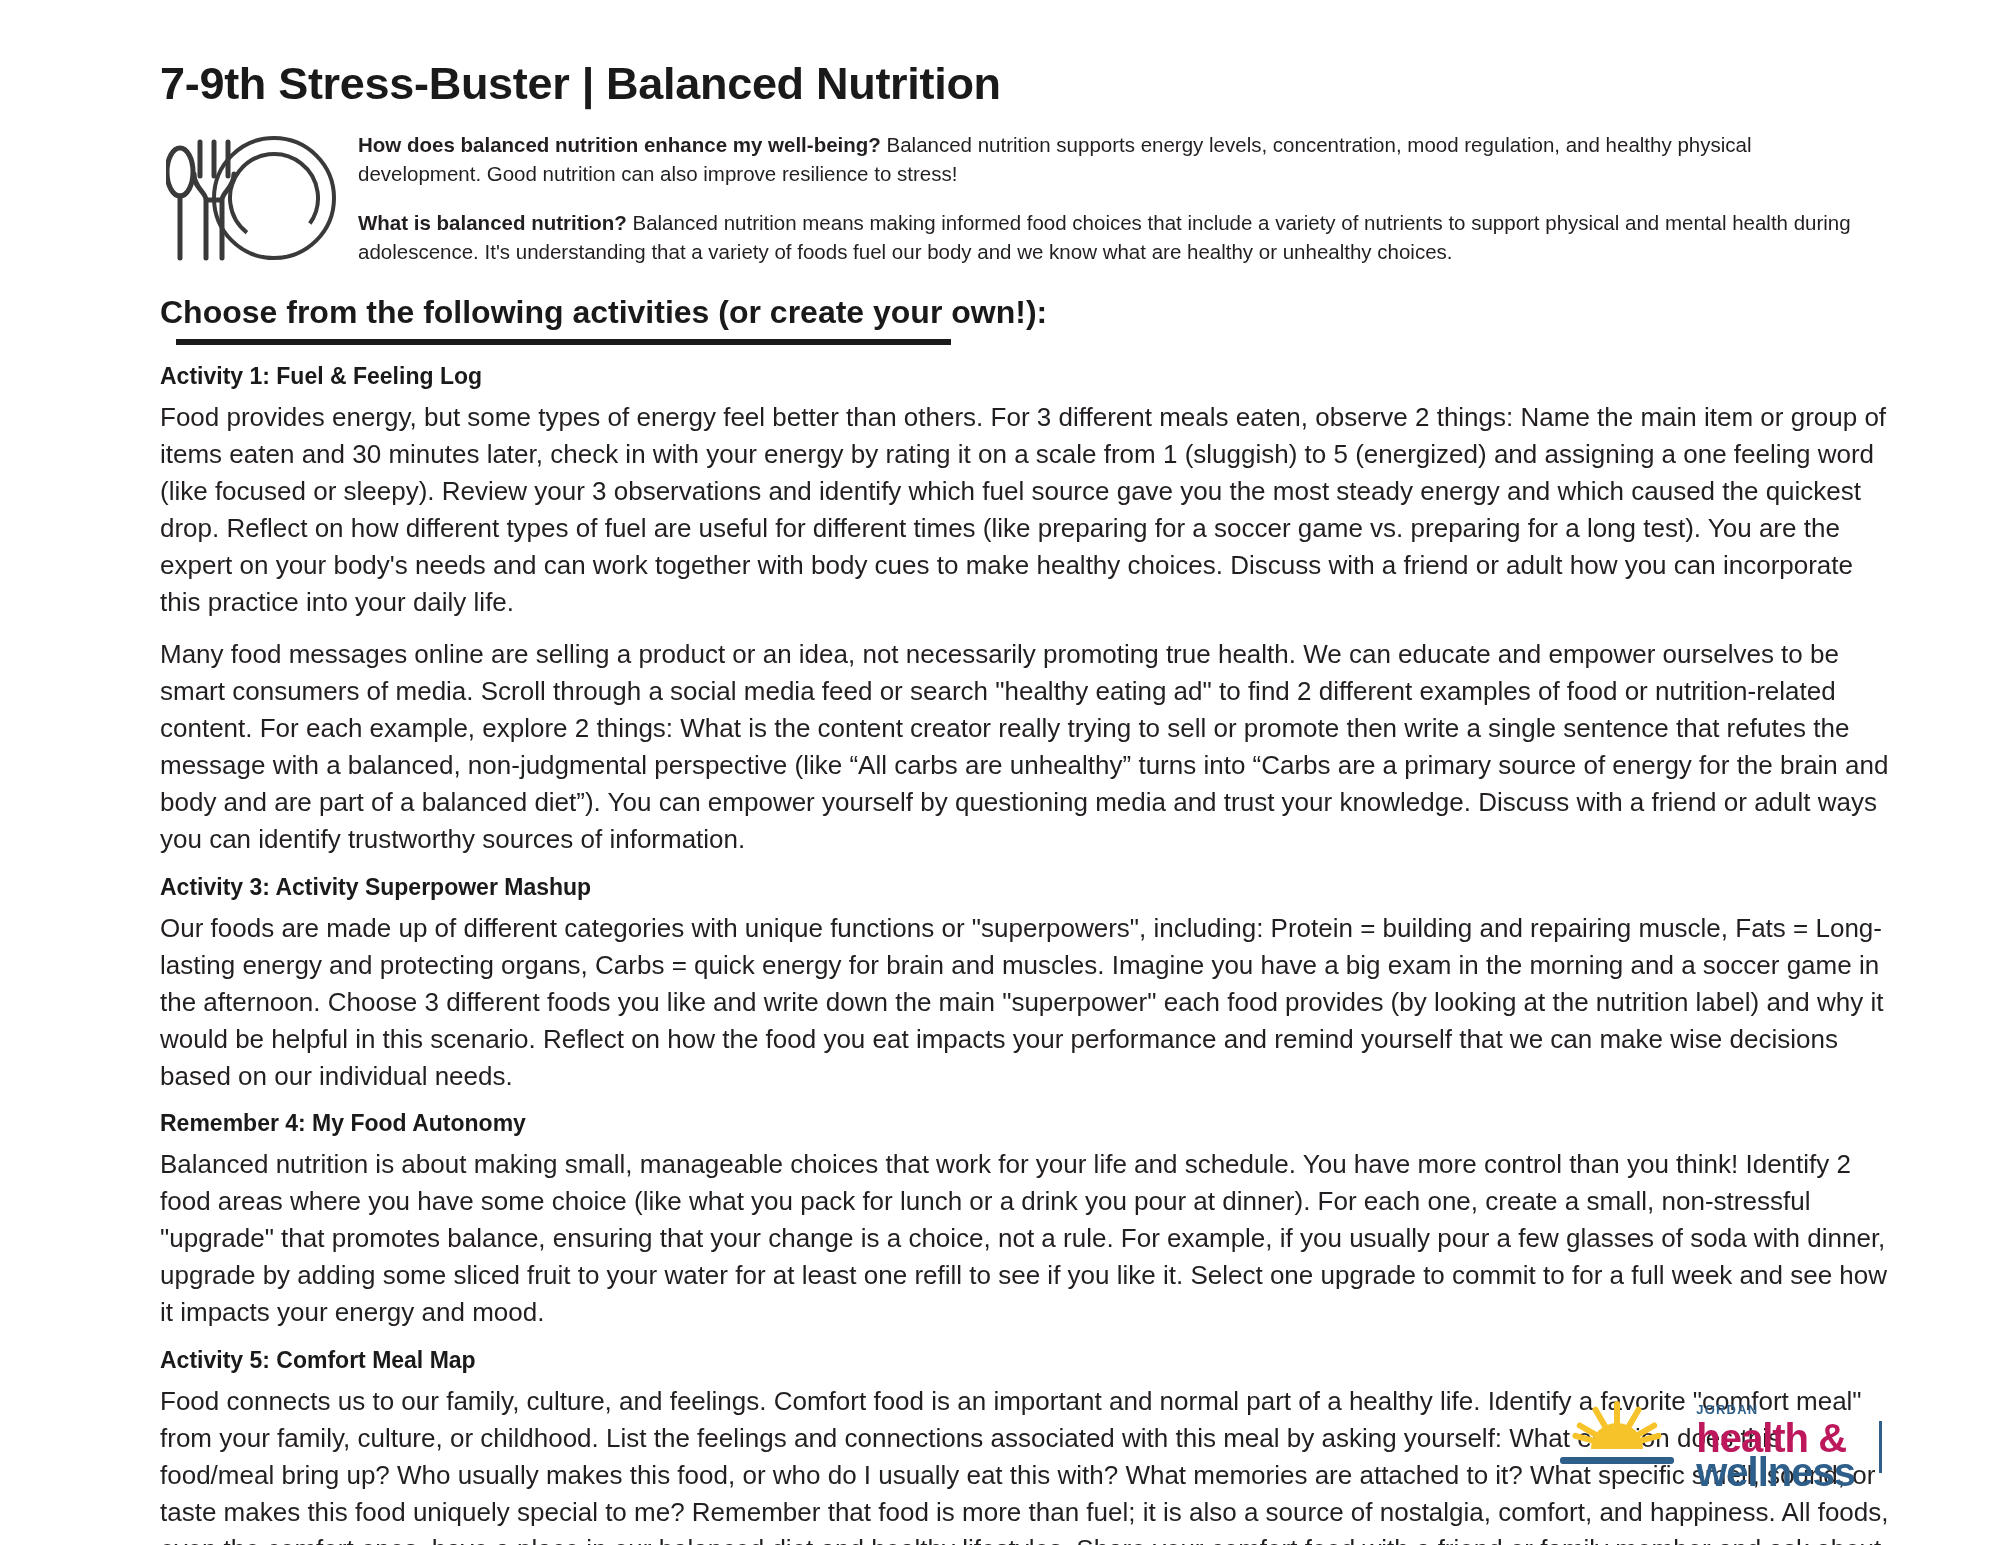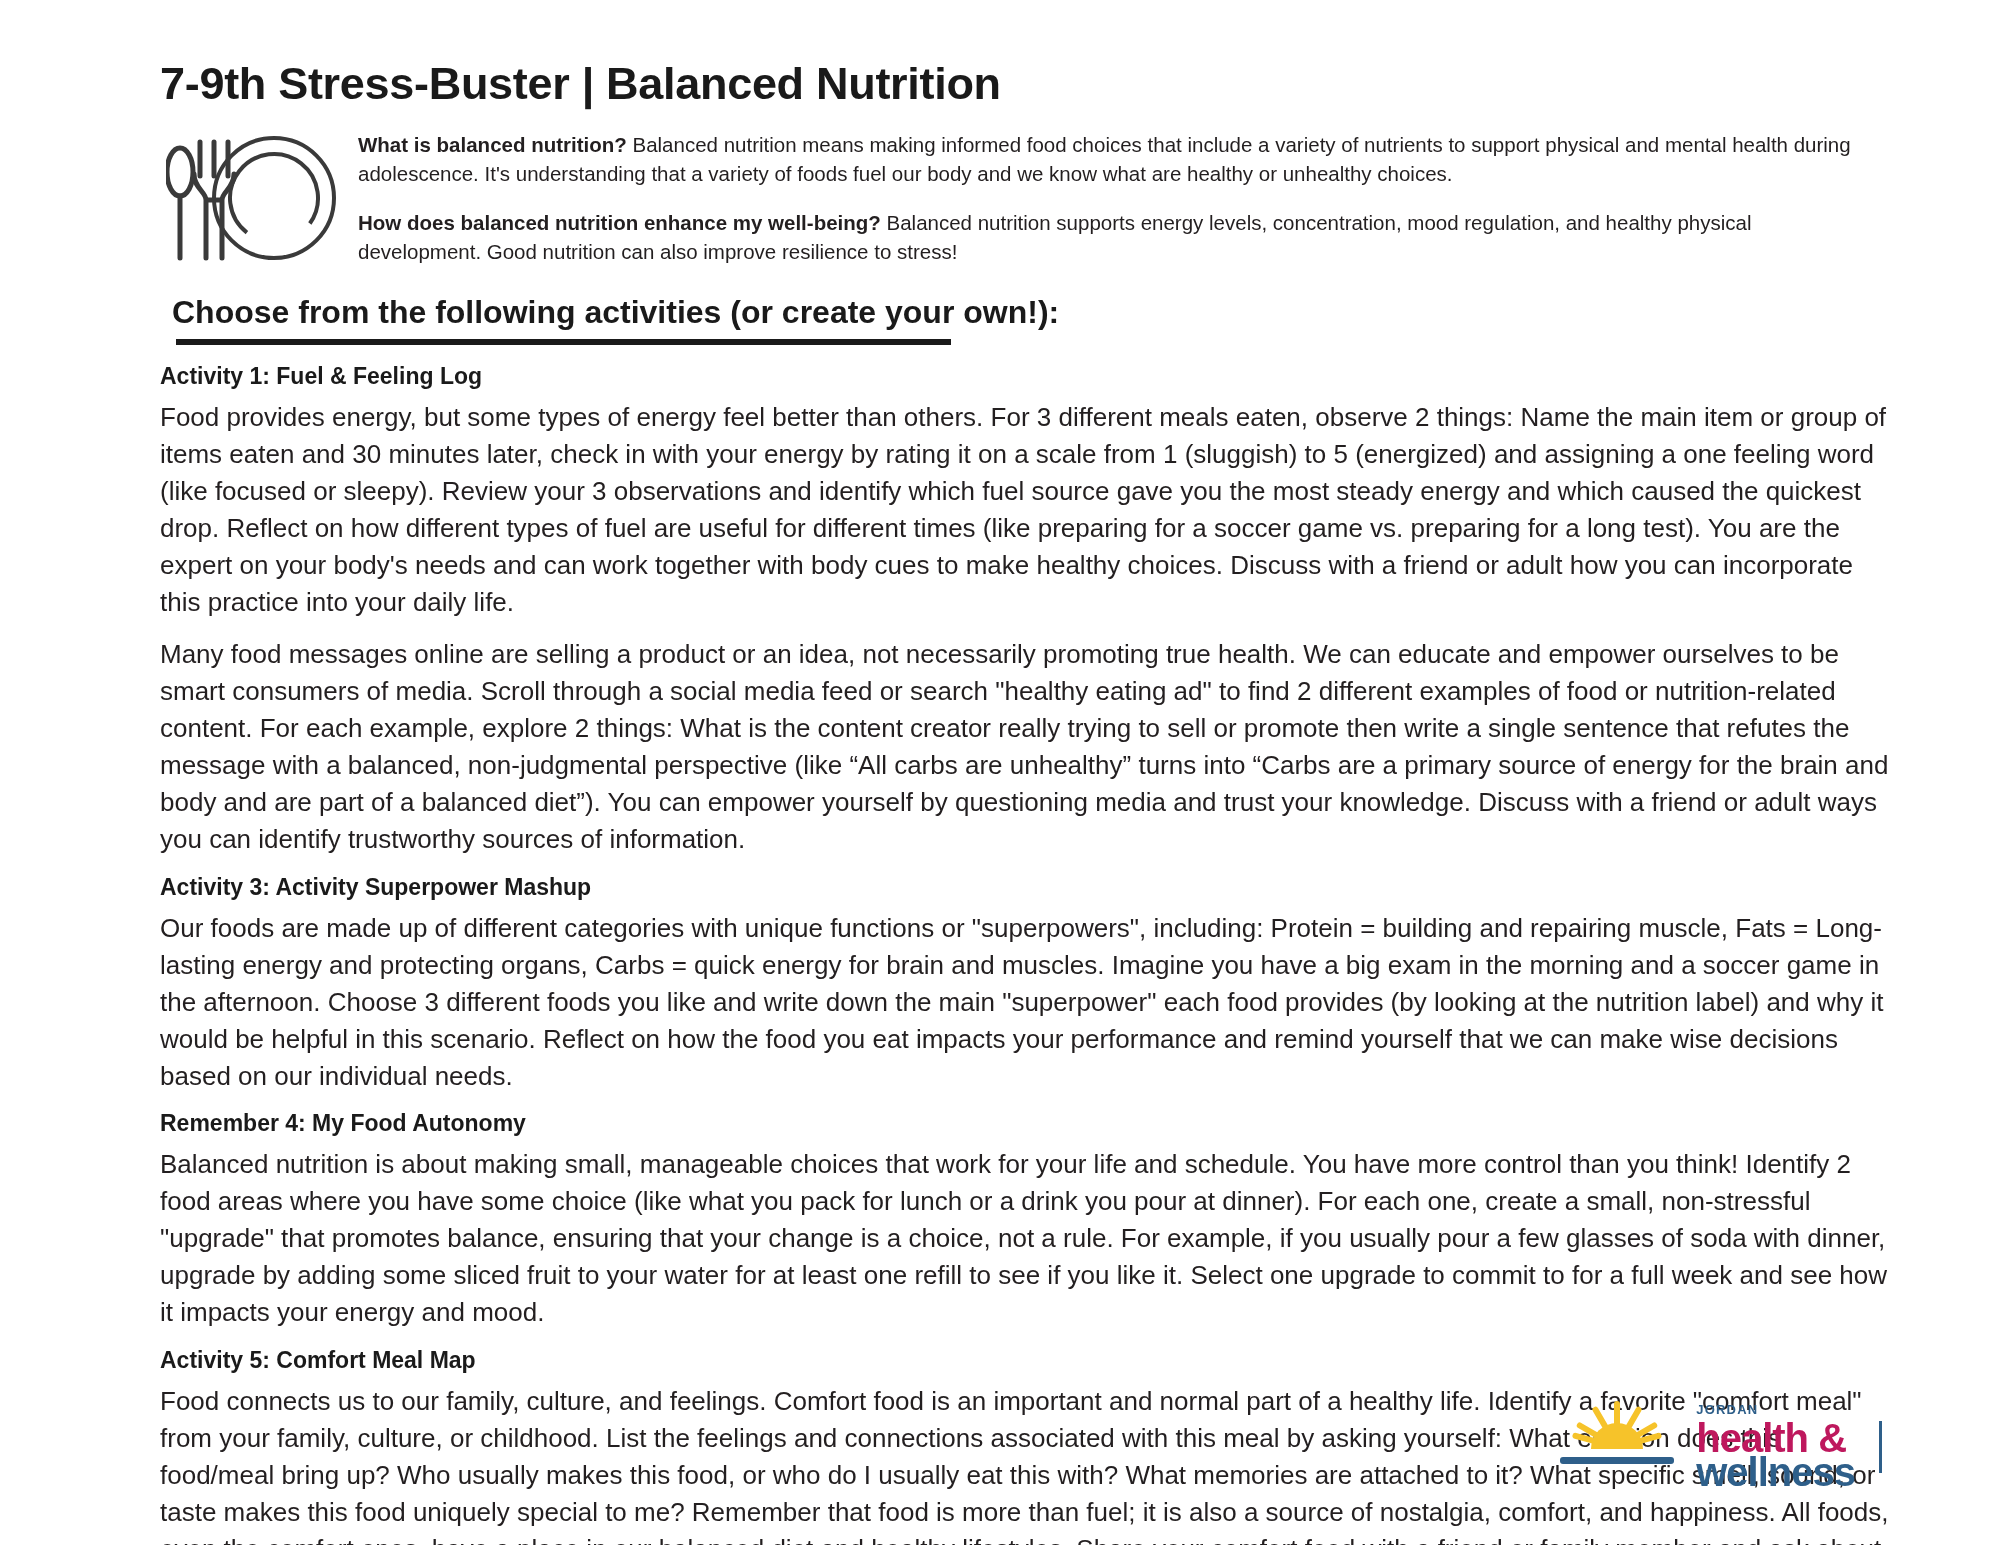"What is balanced nutrition? Balanced" p { order: before "How does balanced nutrition enhance" -> after "How does balanced nutrition enhance" }
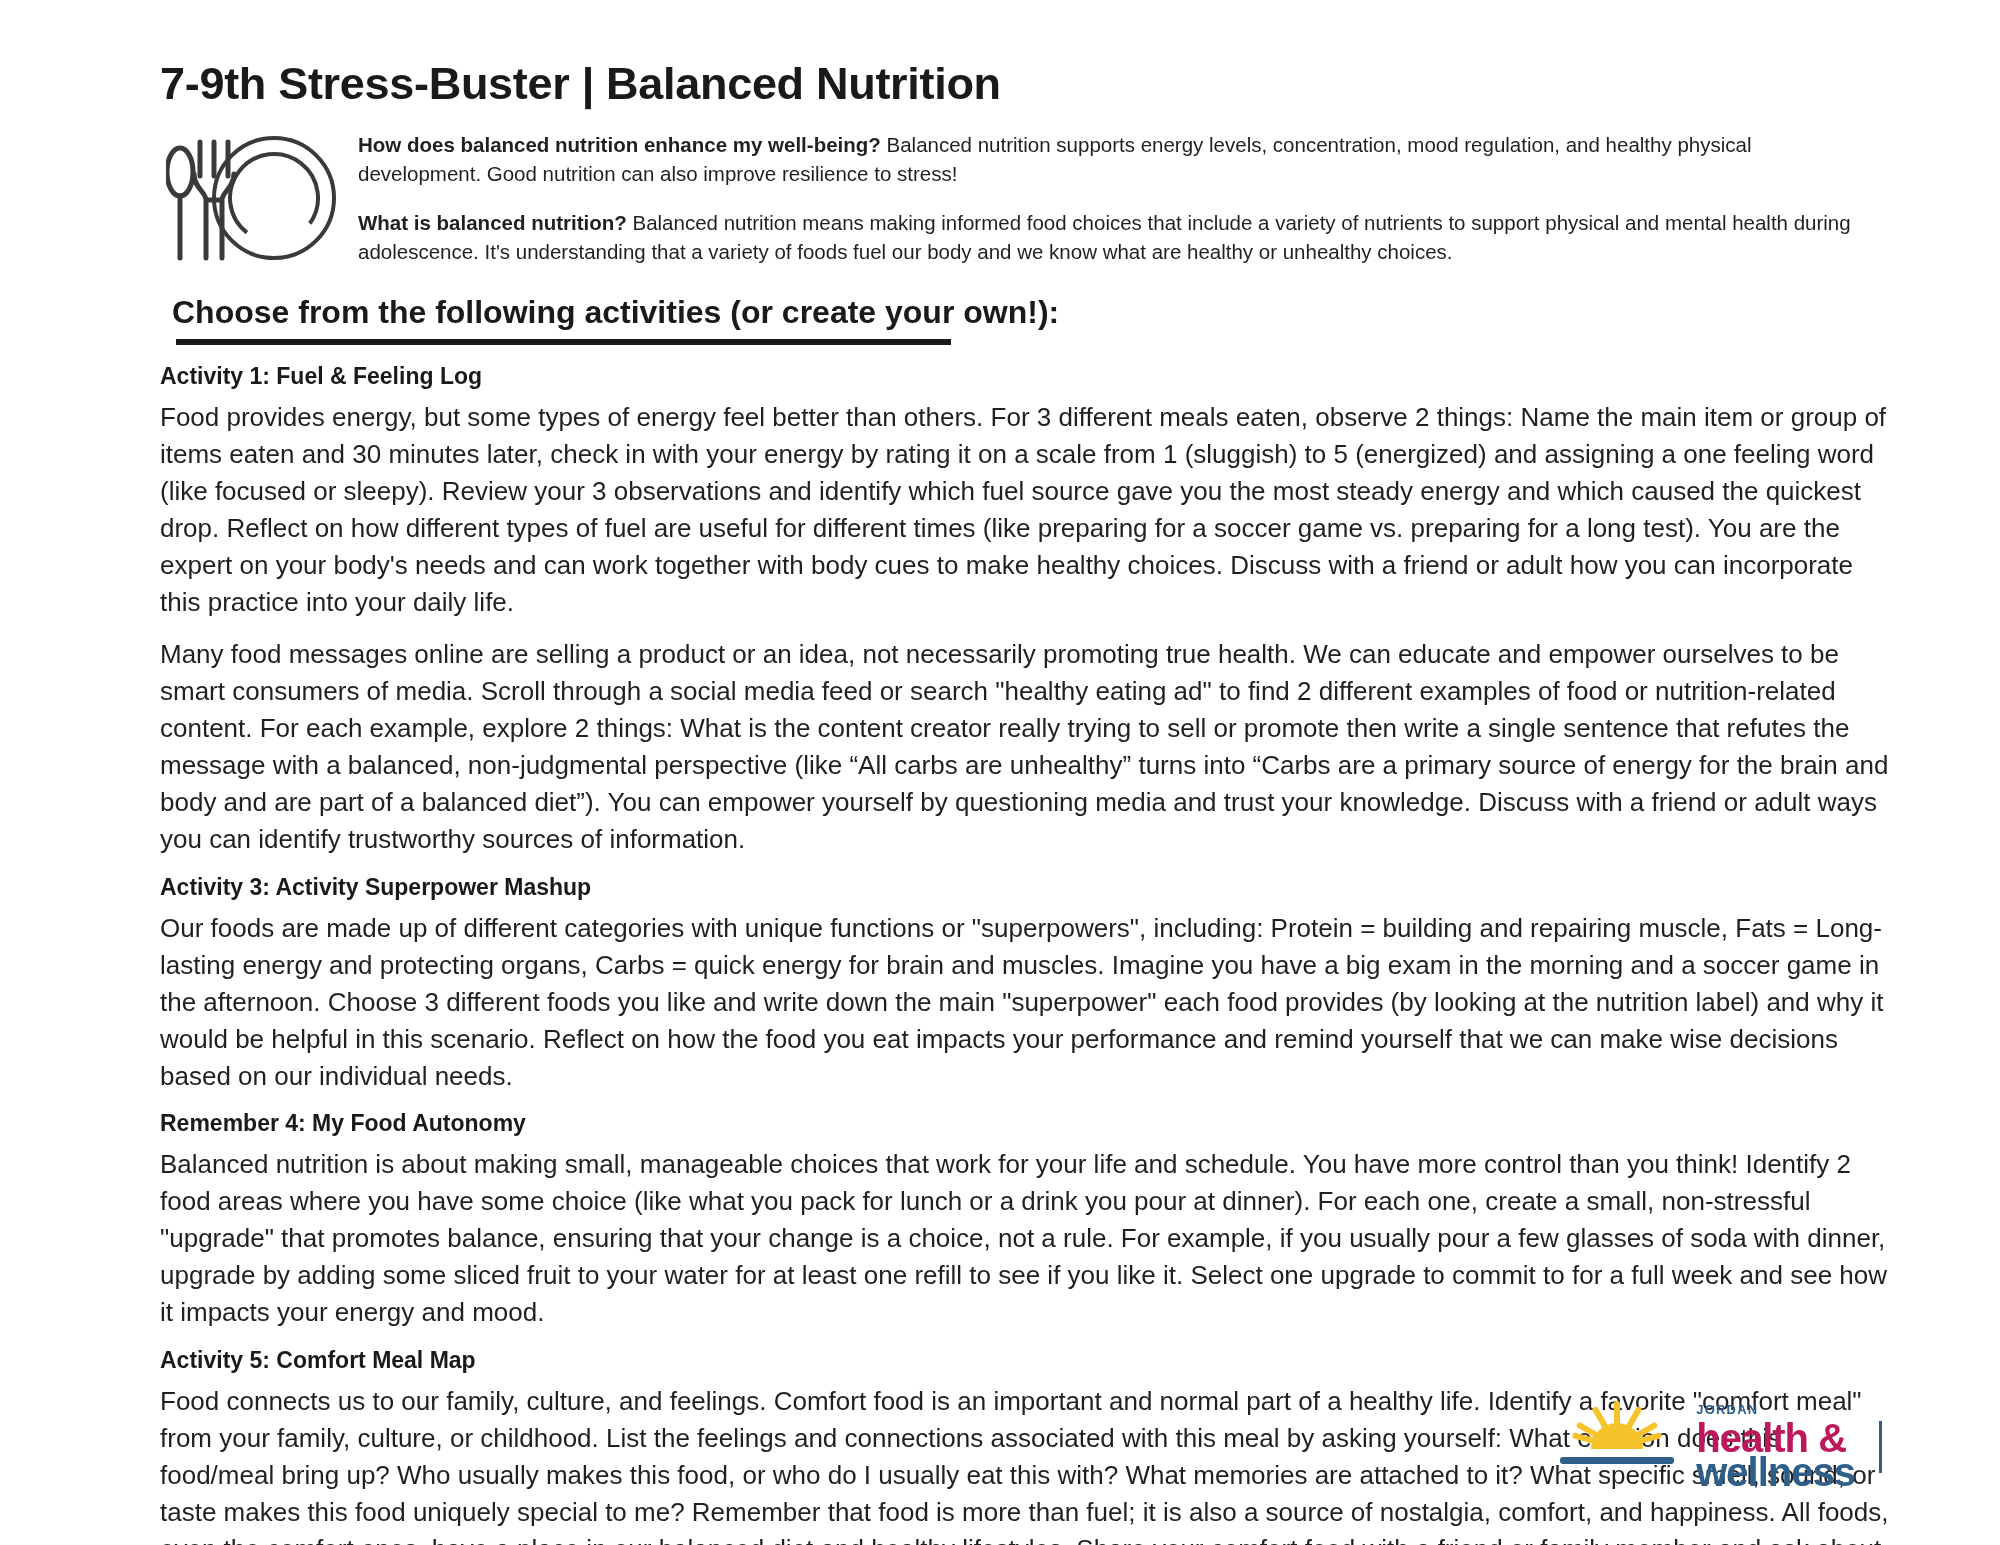"Choose from the following activities" .choose-heading { margin: 18px 0 0 12px -> 18px 0 0 0 }
